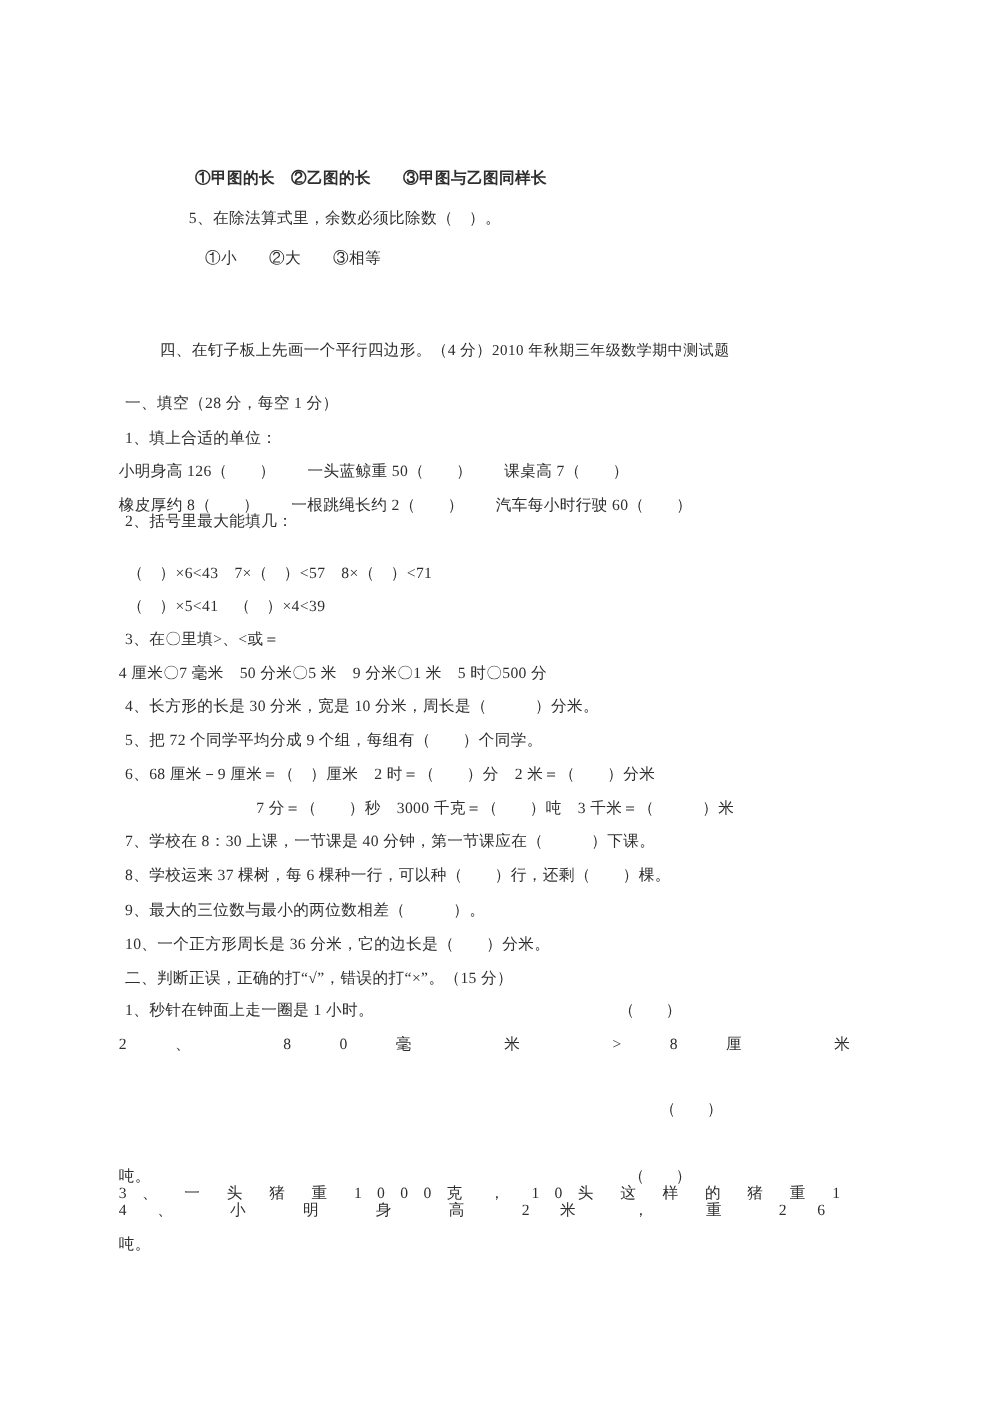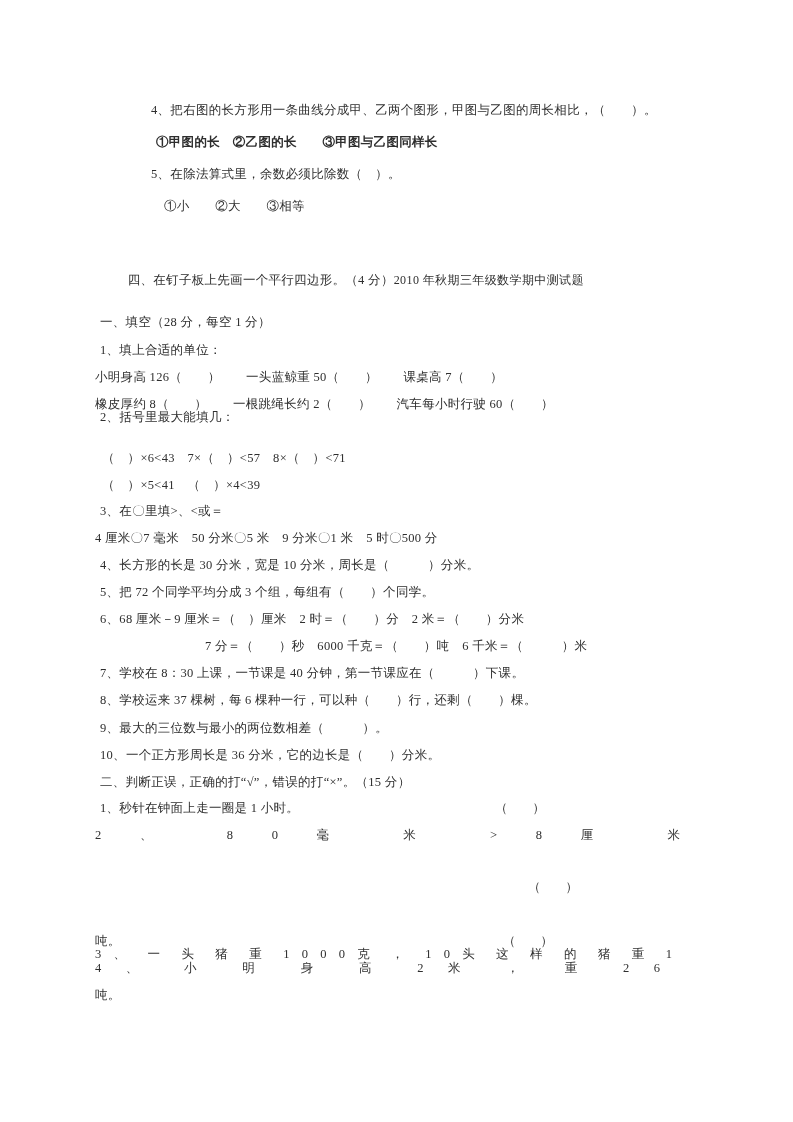"4、把右图的长方形用一条曲线分成甲、乙两个图形，甲图与乙图的周长相比，（ ）。" div.line { html: <div>4、把右图的长方形用一条曲线分成甲、乙两个图形，甲图与乙图的周长相比，（ ）。</div> -> none }
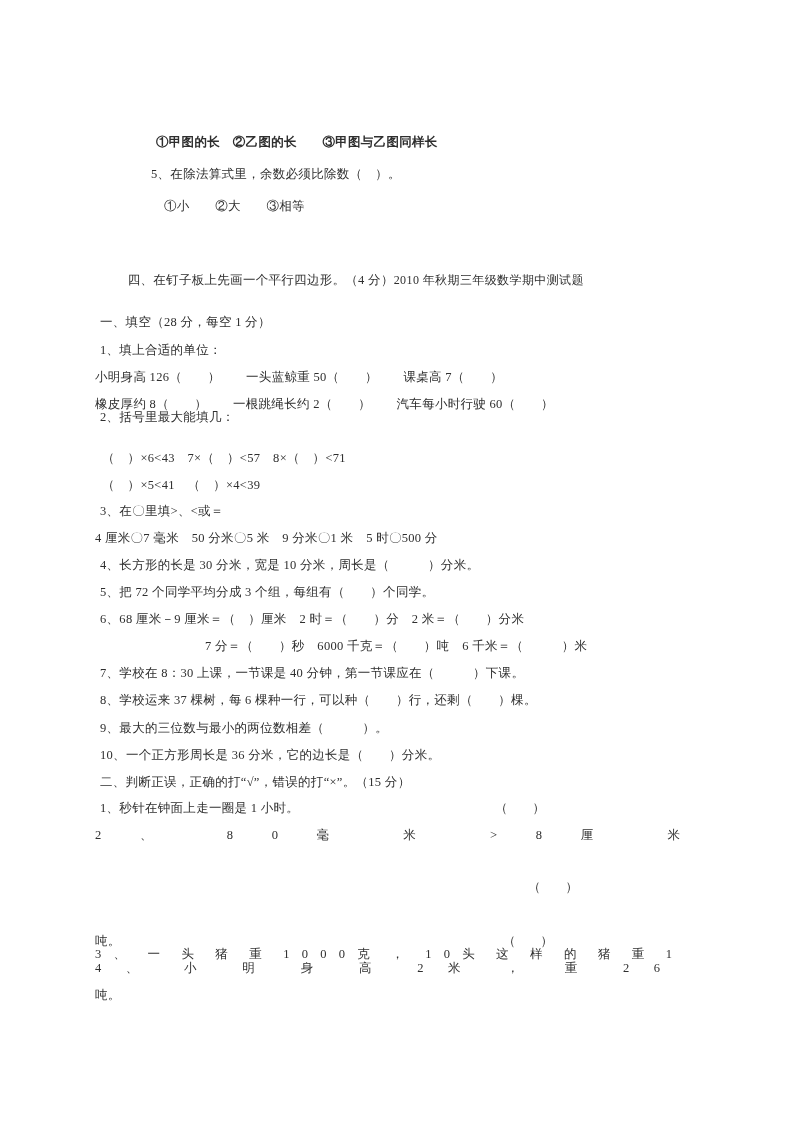"5、把 72 个同学平均分成 3 个组，每组有（" div.line { text: 3 -> 9 }
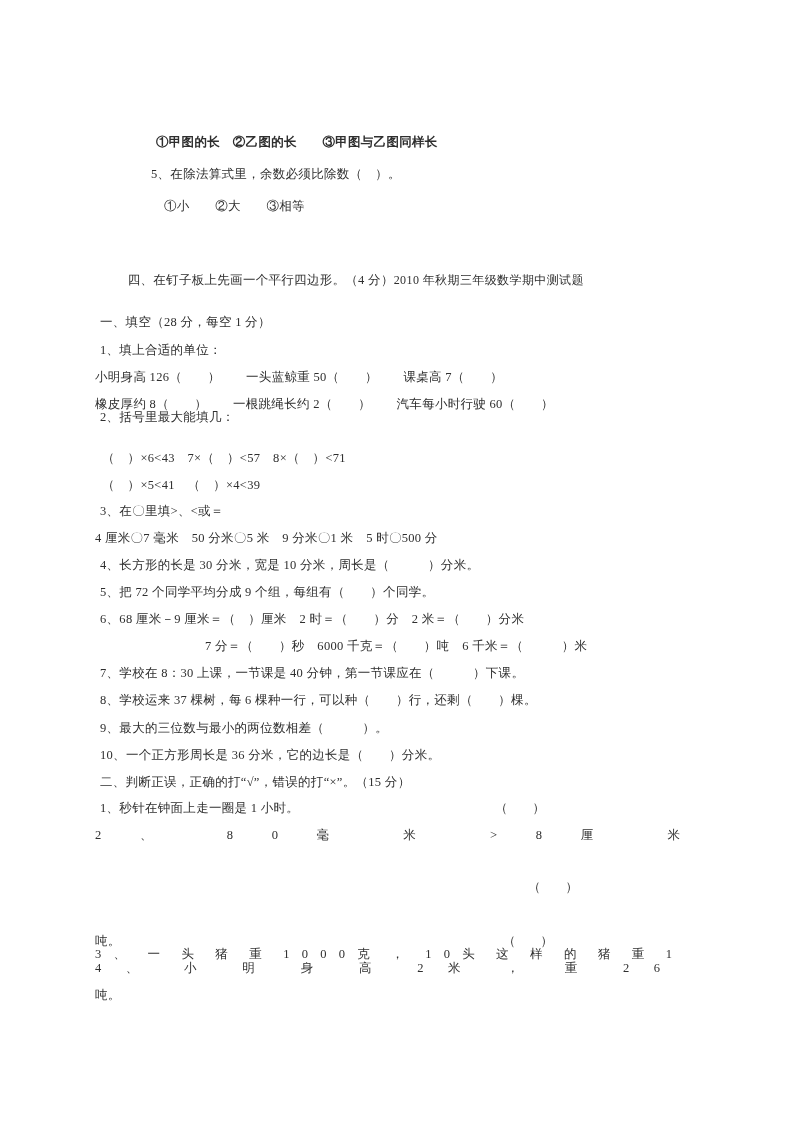"7 分＝（ ）秒 6000 千克＝（" div.line { text: 6000 千克＝（　　）吨　6 -> 3000 千克＝（　　）吨　3 }
